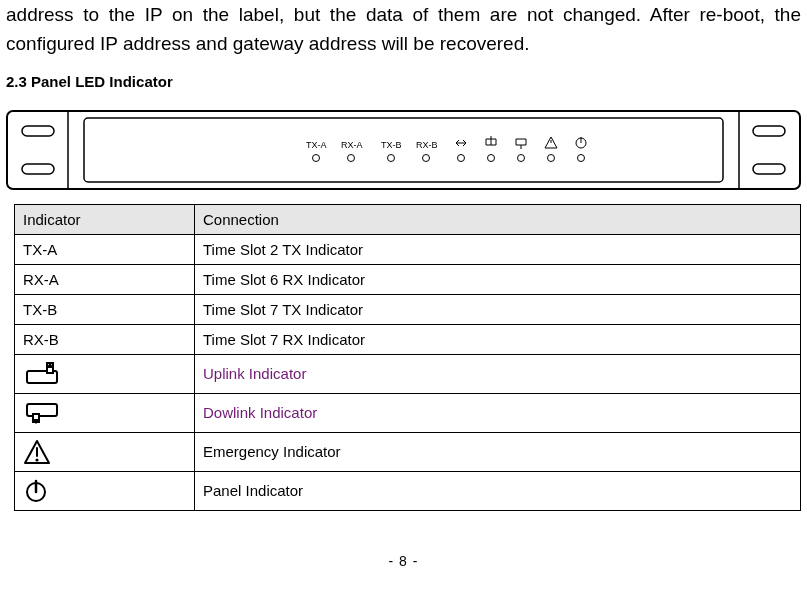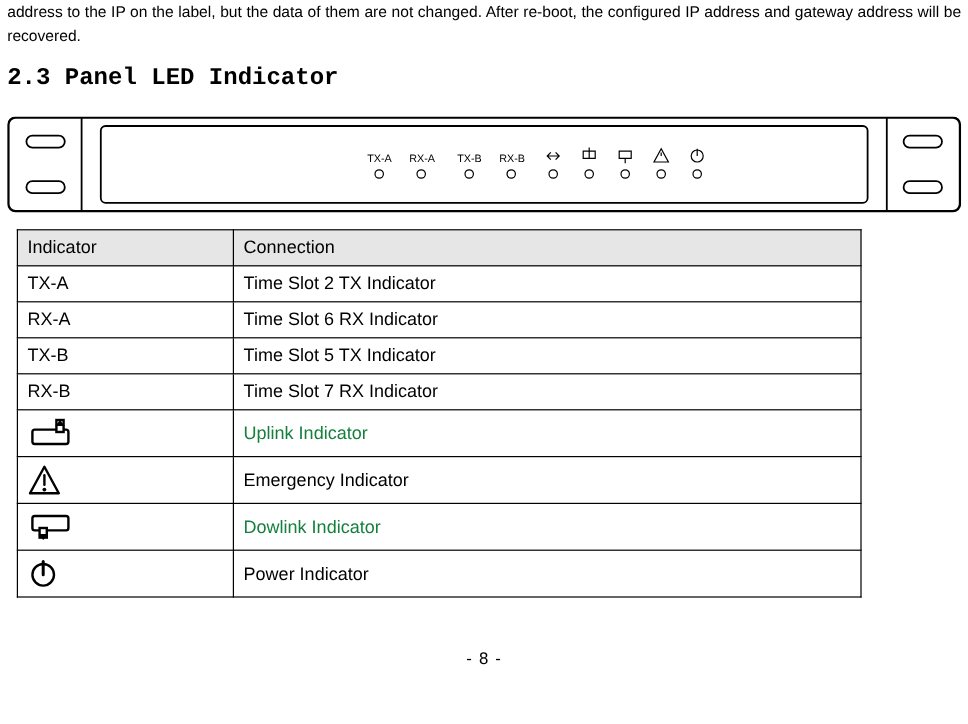"address to the IP on" .para { font-size: 13px -> 19px }
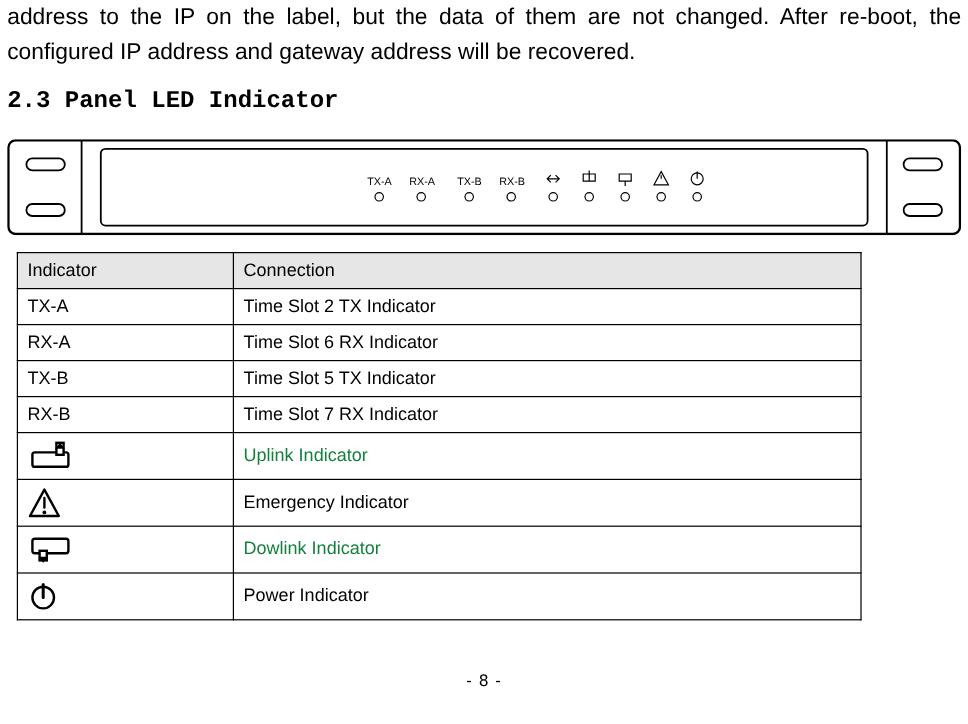"2.3 Panel LED Indicator" .heading { font-family: Liberation Mono, monospace -> none; font-size: 20px -> 15px }
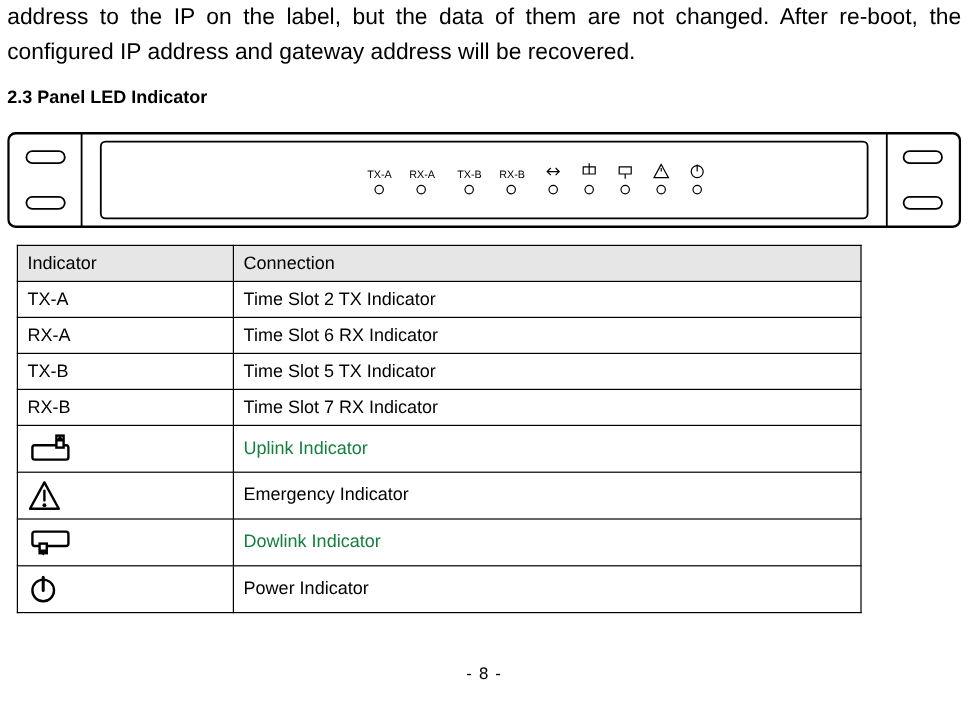"Indicator" table.ind { width: 704px -> 787px }
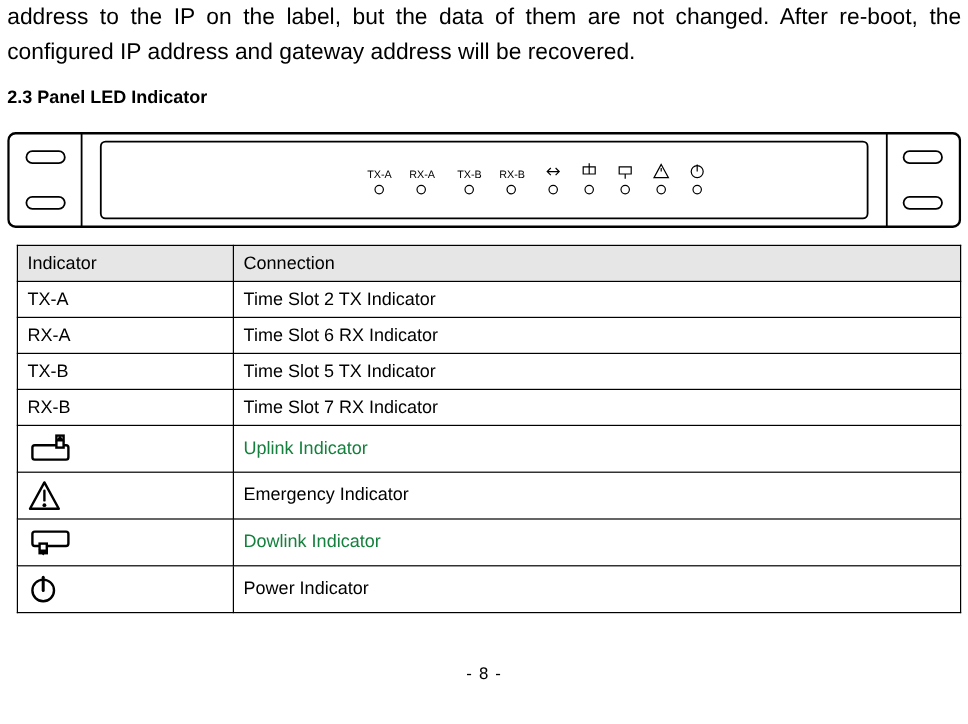"Time Slot 5 TX Indicator" td { text: 5 -> 7 }
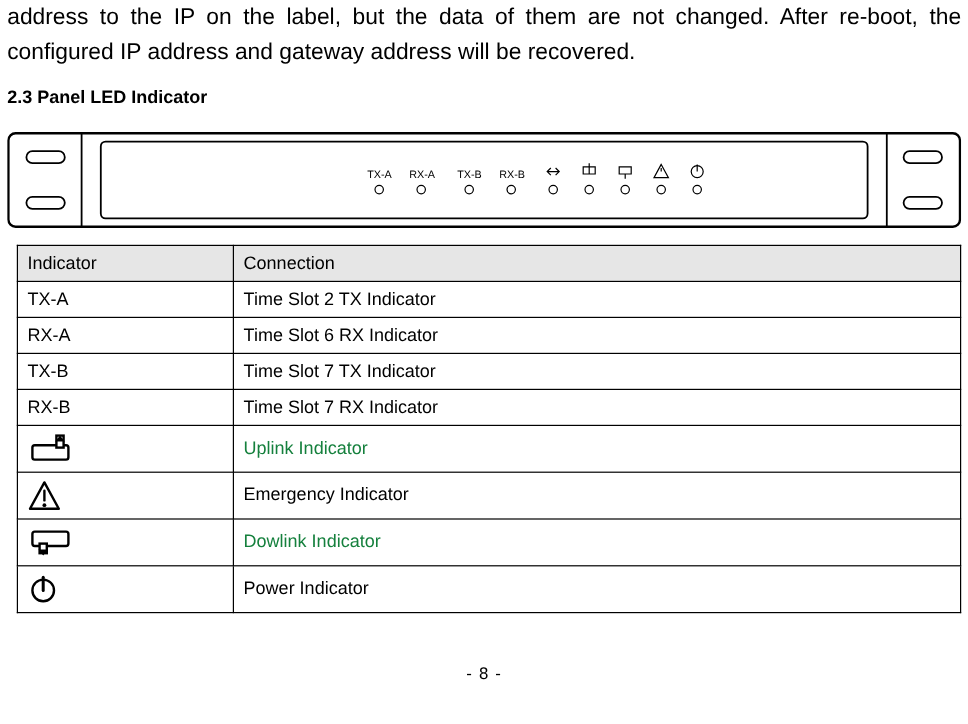"Uplink Indicator" .red { color: #15803d -> #701a75 }
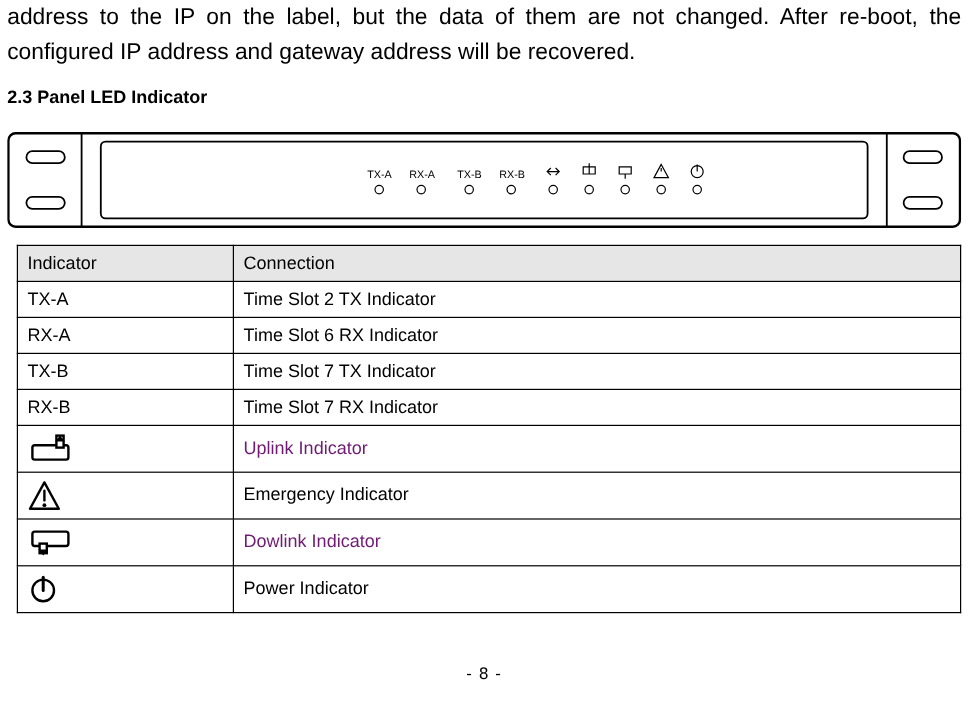"Emergency Indicator" tr { order: before "Dowlink Indicator" -> after "Dowlink Indicator" }
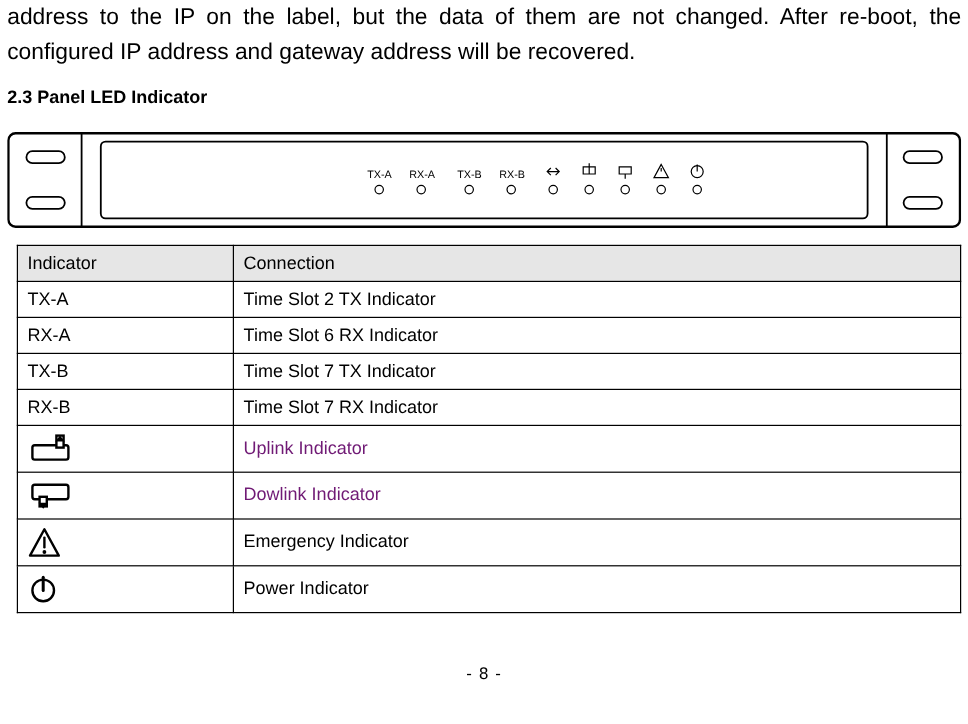"Power Indicator" td { text: Power -> Panel }
